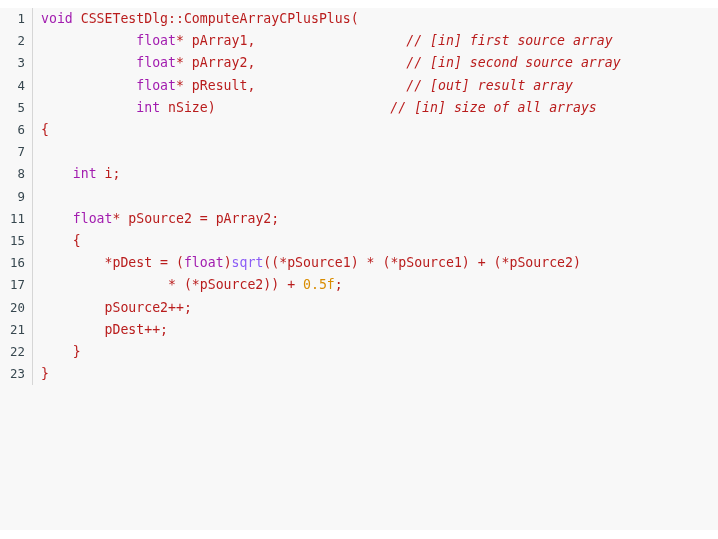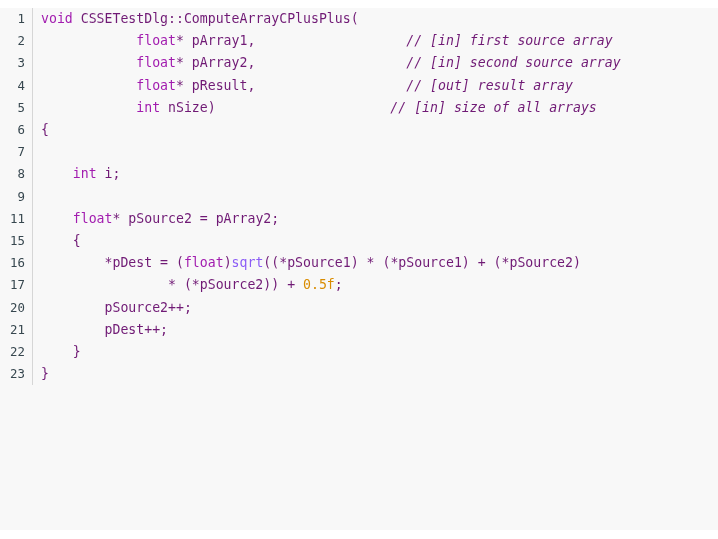"CSSETestDlg::ComputeArrayCPlusPlus(" .tok-plain { color: #701a75 -> #b91c1c }
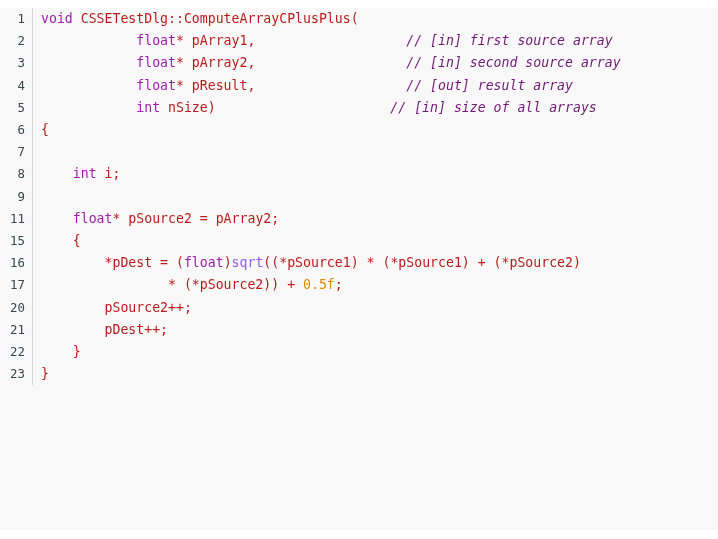"// [in] first source array" .tok-cmt { color: #701a75 -> #b91c1c }
